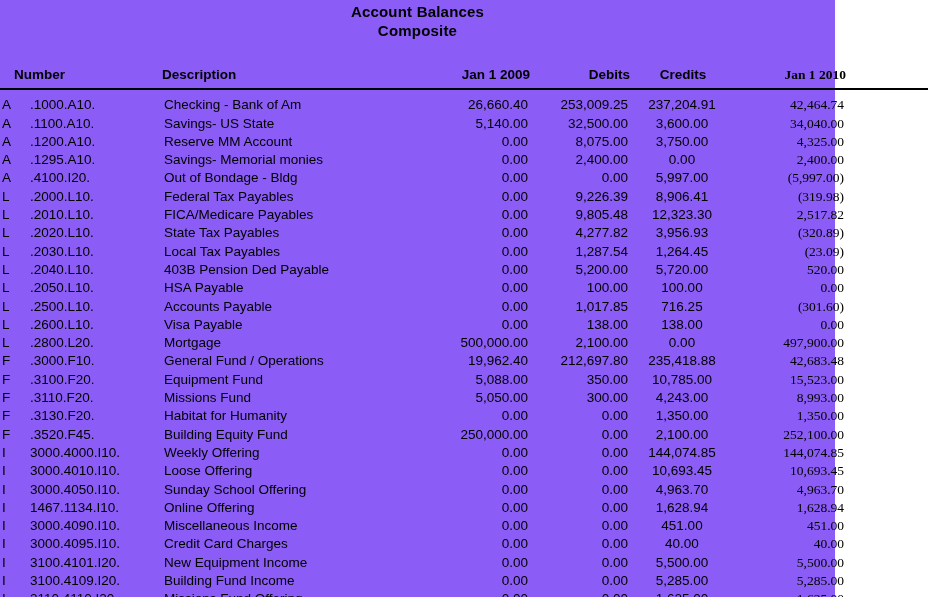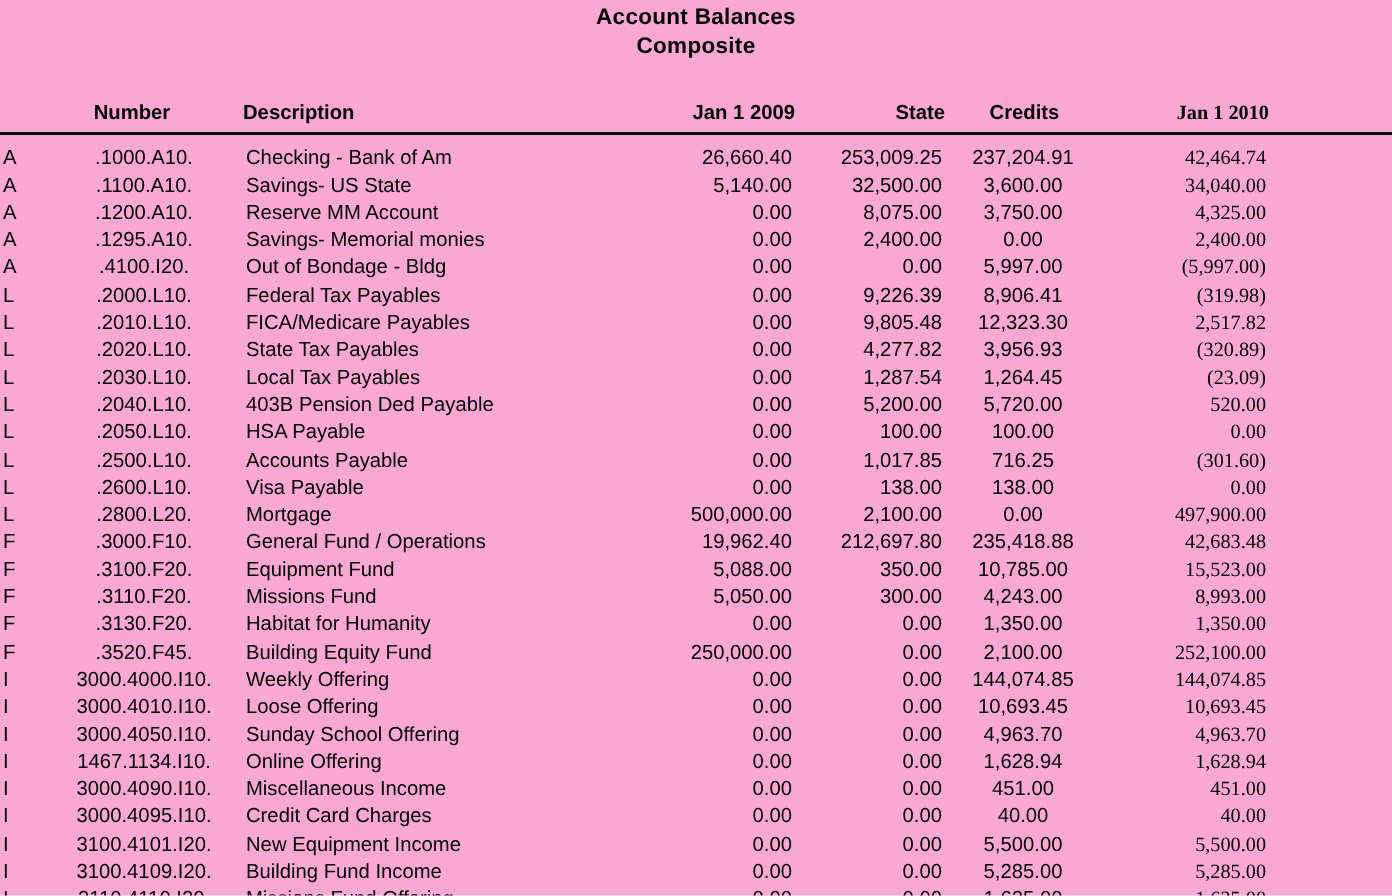"Account Balances" .page { background: #f9a8d4 -> #8b5cf6; width: 928px -> 835px }
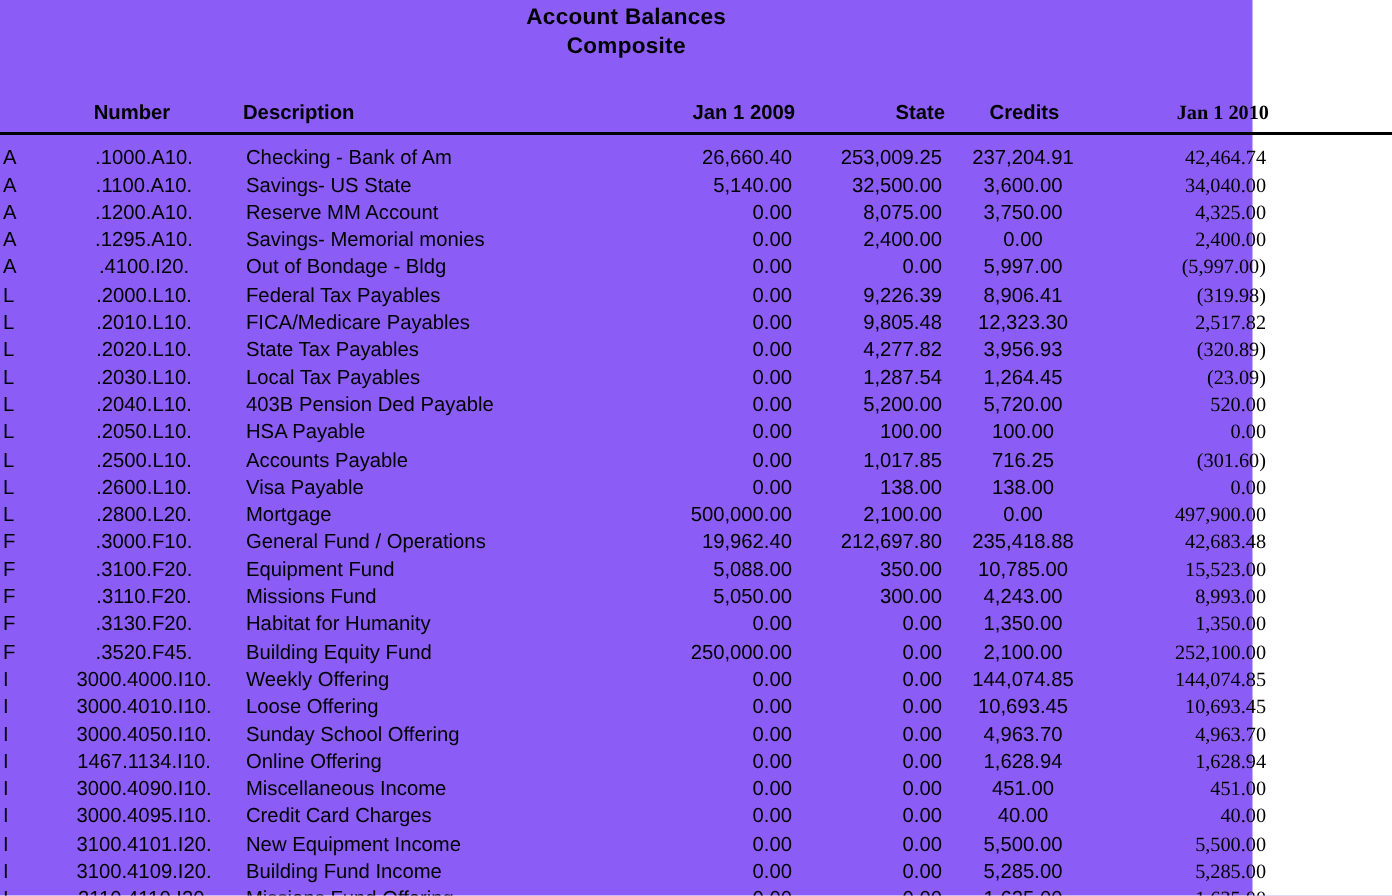"Number" .col-number { text-align: center -> left }
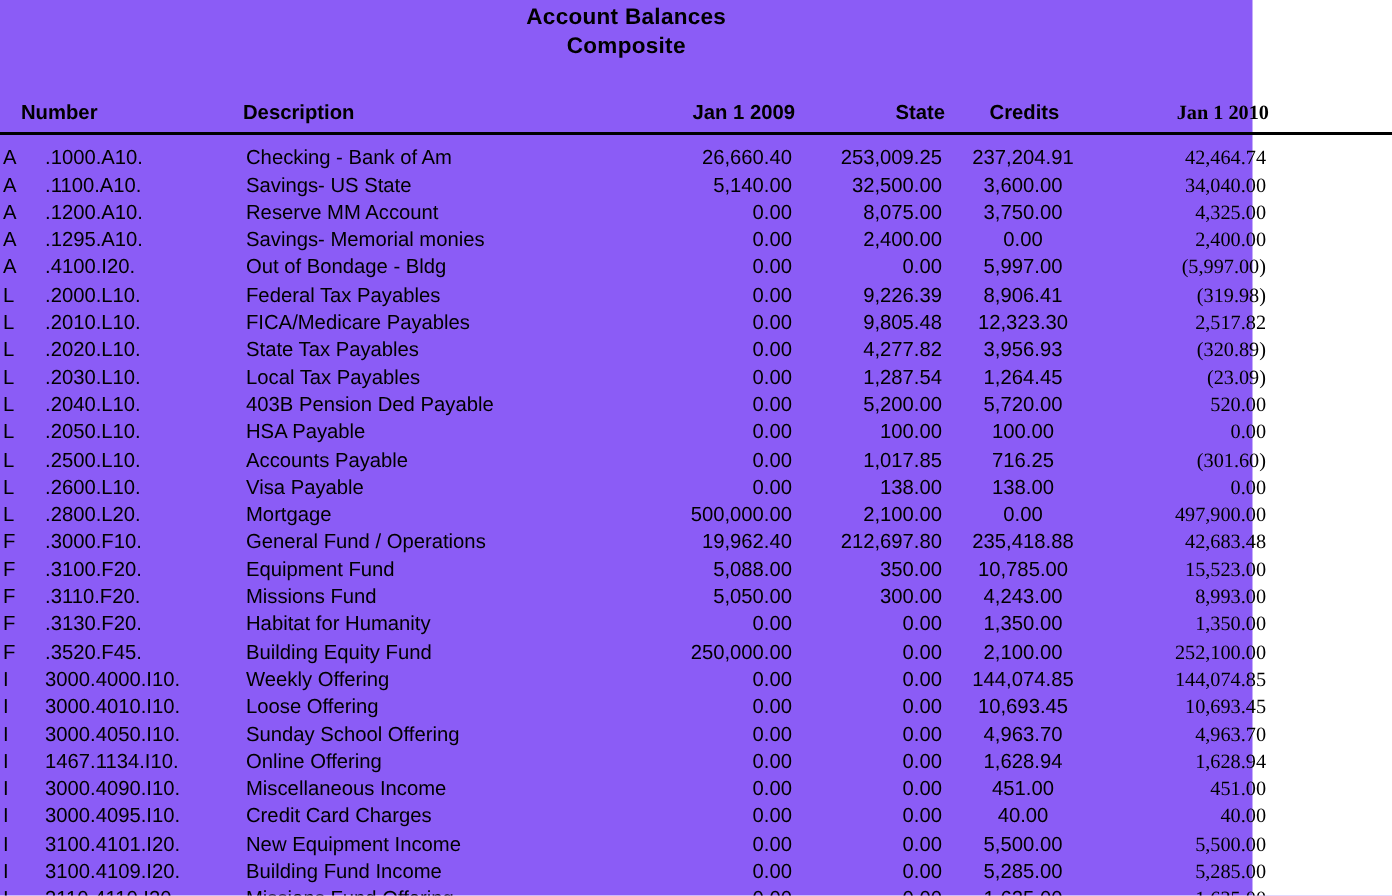"State" th.col-deb { text: State -> Debits }
